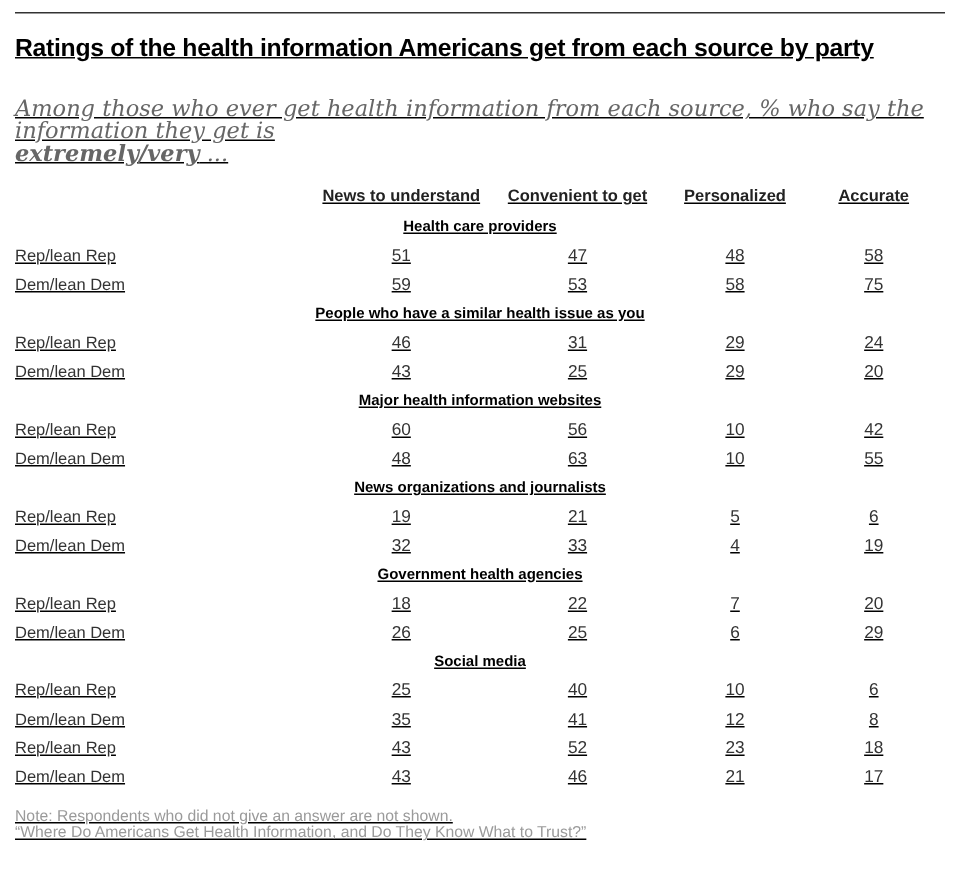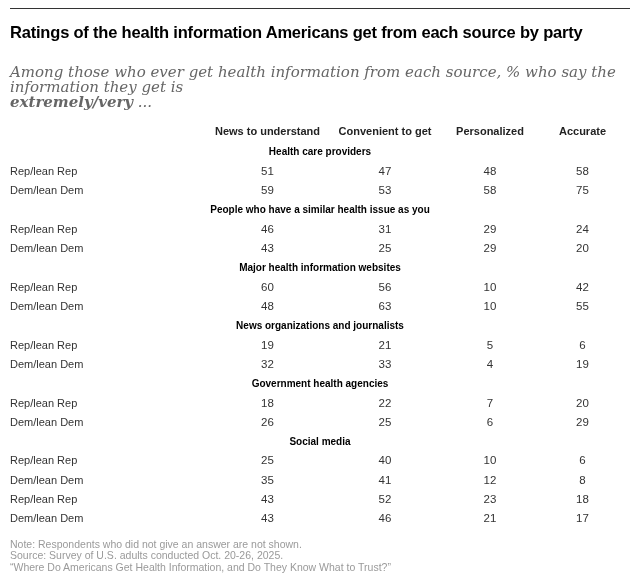"Ratings of the health information" .page { text-decoration: none -> underline }
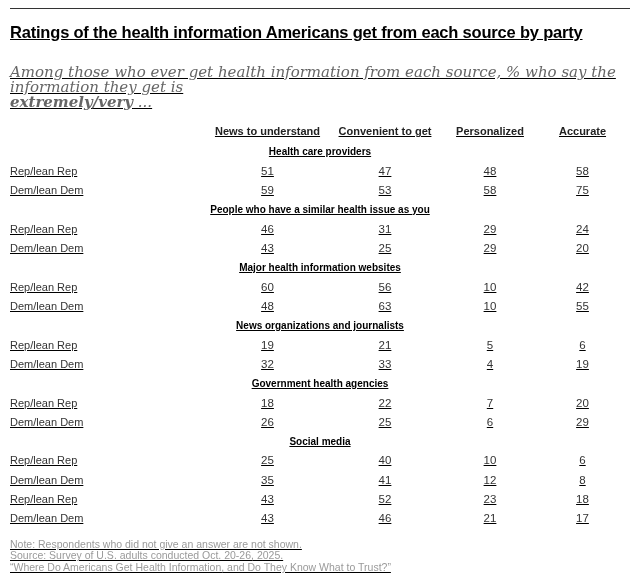"Source: Survey of U.S. adults" div { html: <div>Source: Survey of U.S. adults conducted Oct. 20-26, 2025.</div> -> none }
